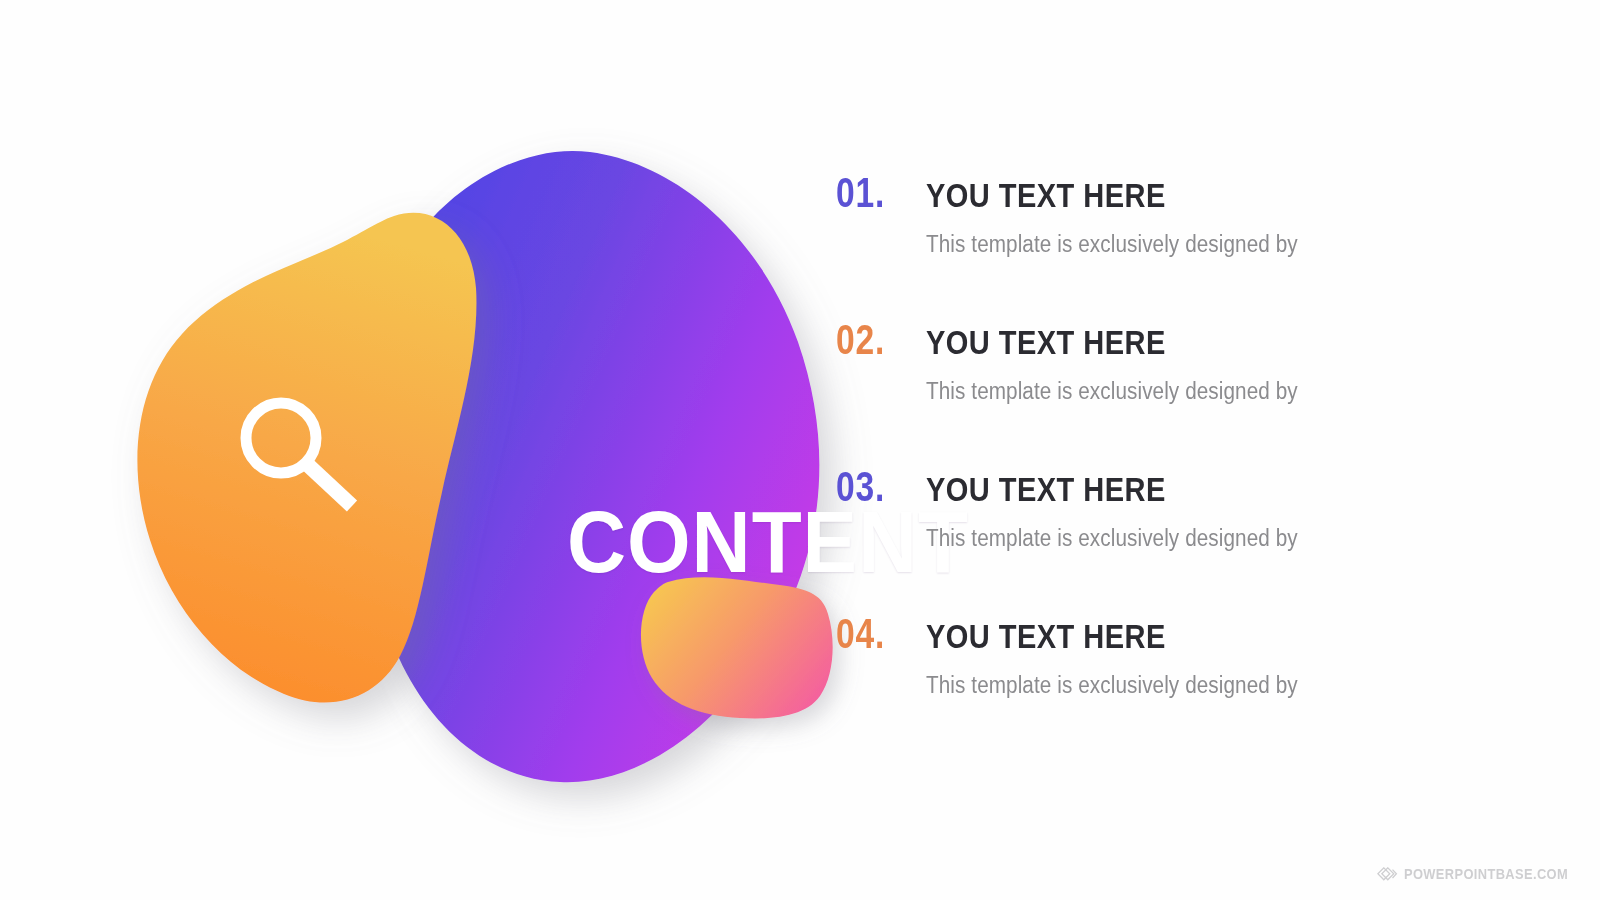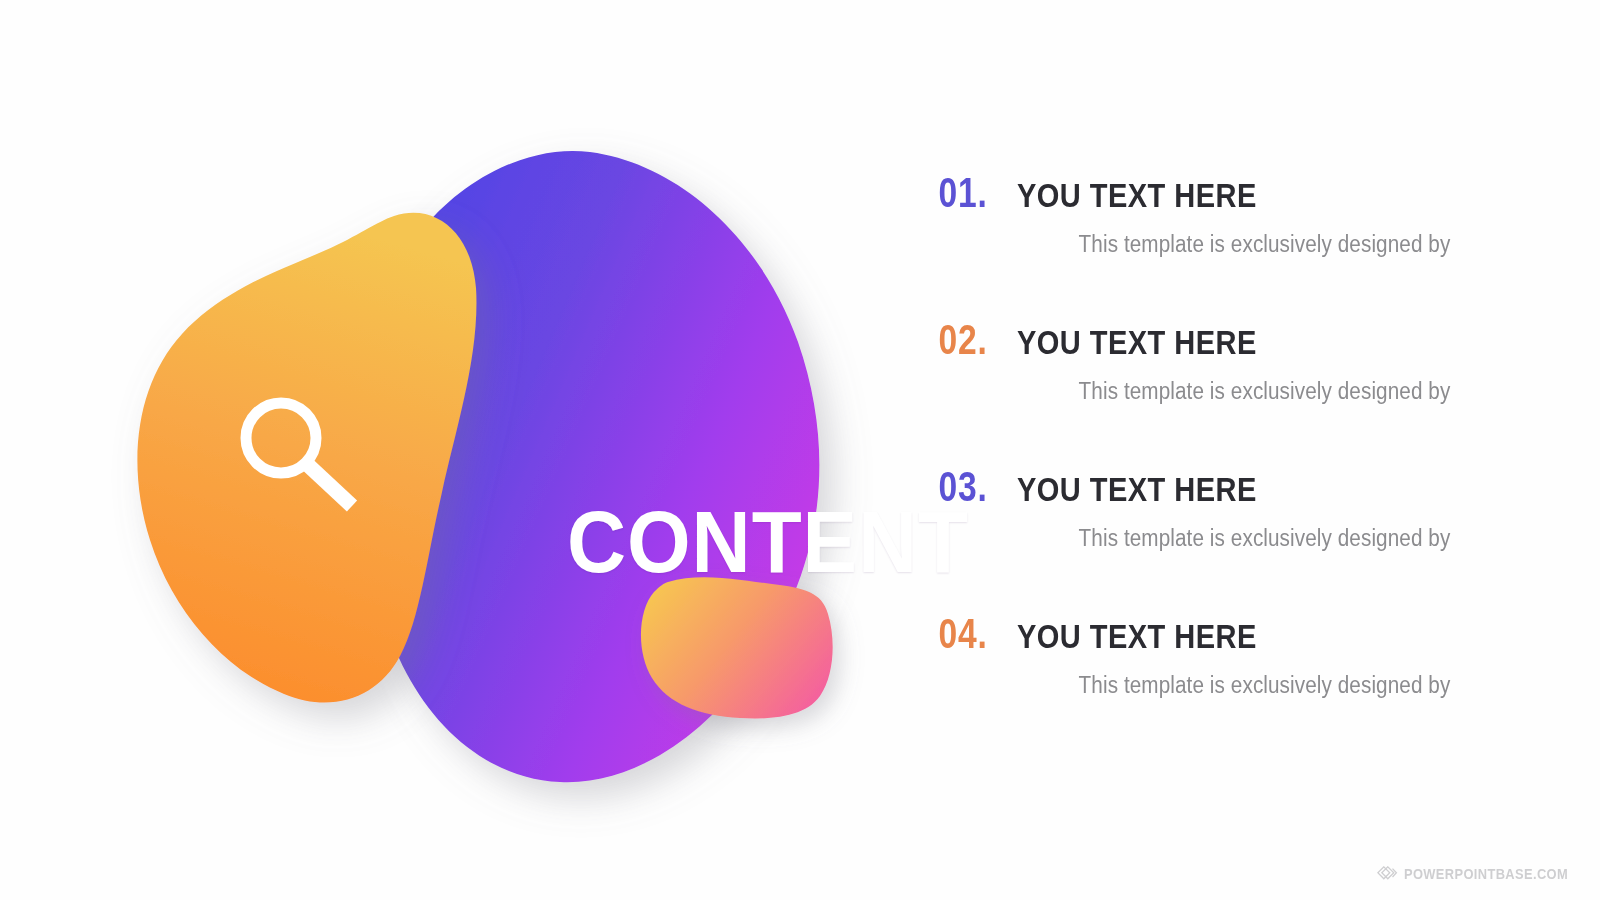"01." .list { left: 927px -> 836px; text-align: center -> none }
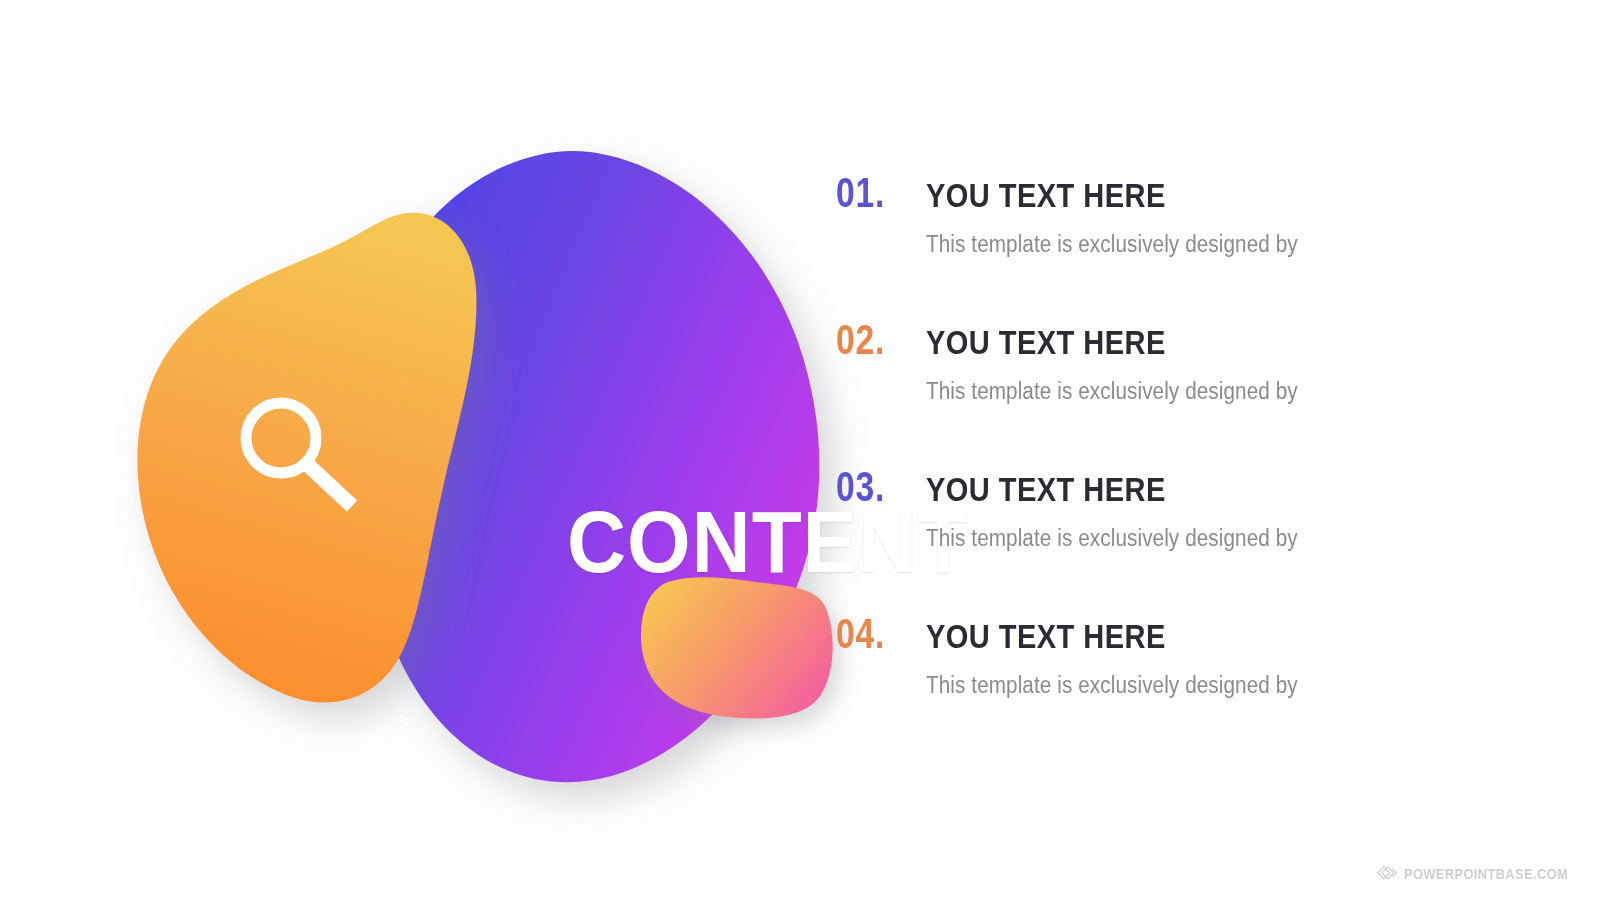"POWERPOINTBASE.COM" .watermark { align-items: flex-start -> center }
